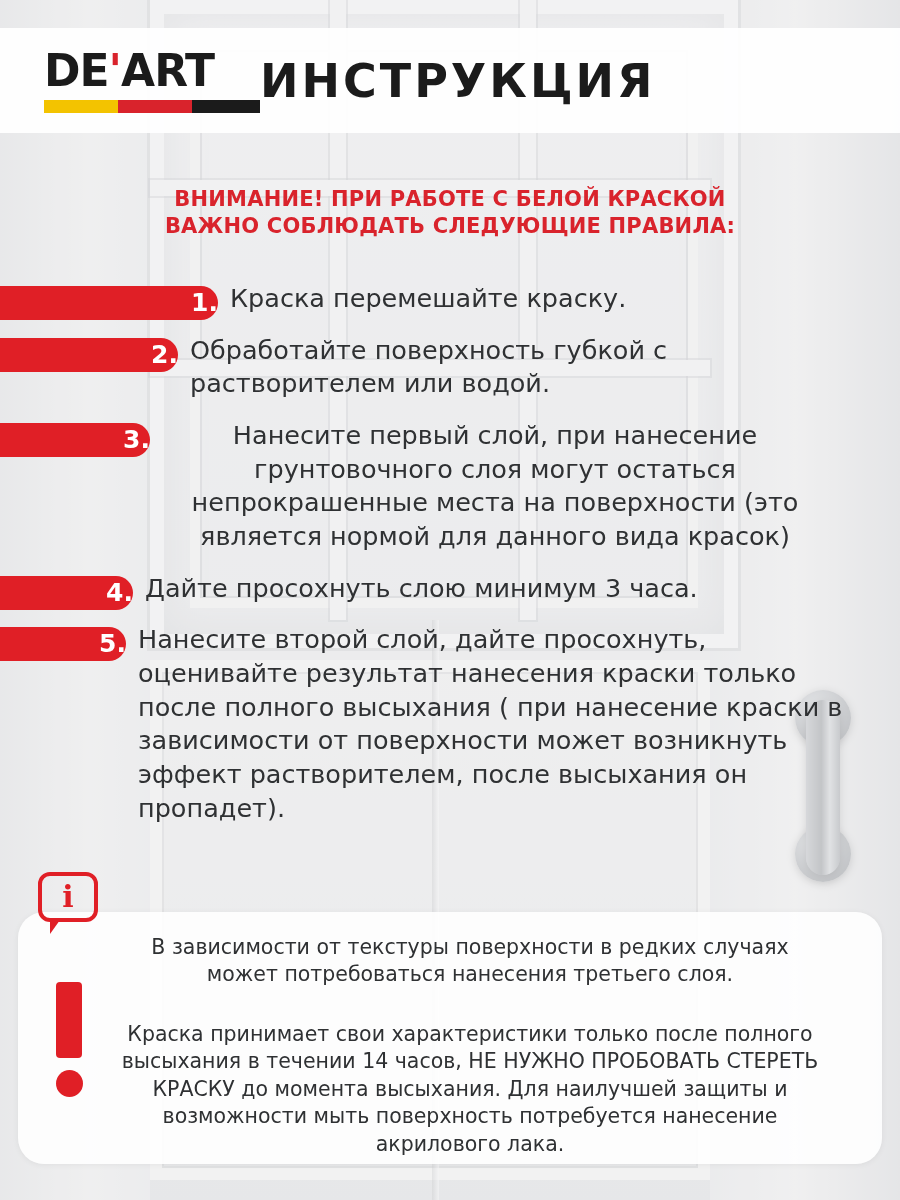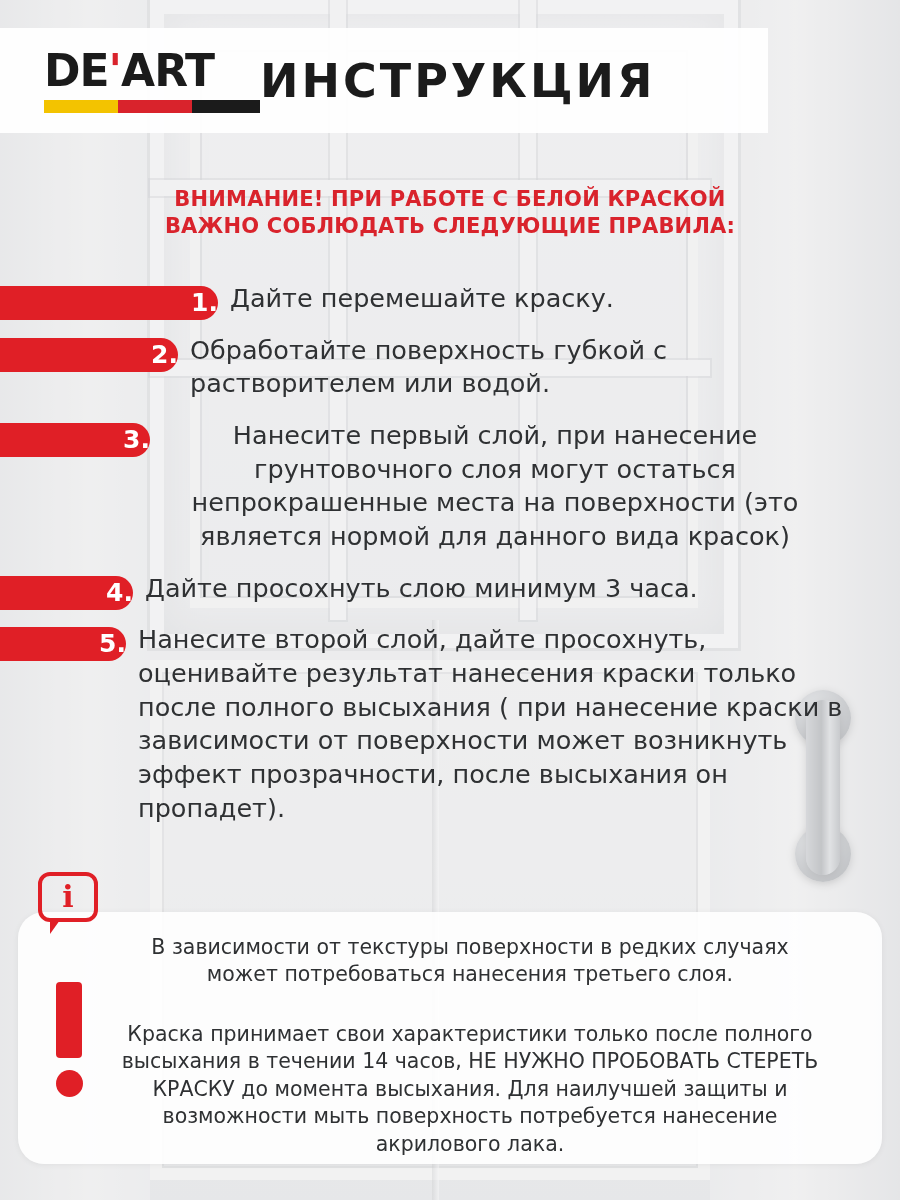"DE'ART" .header { width: 768px -> 900px }
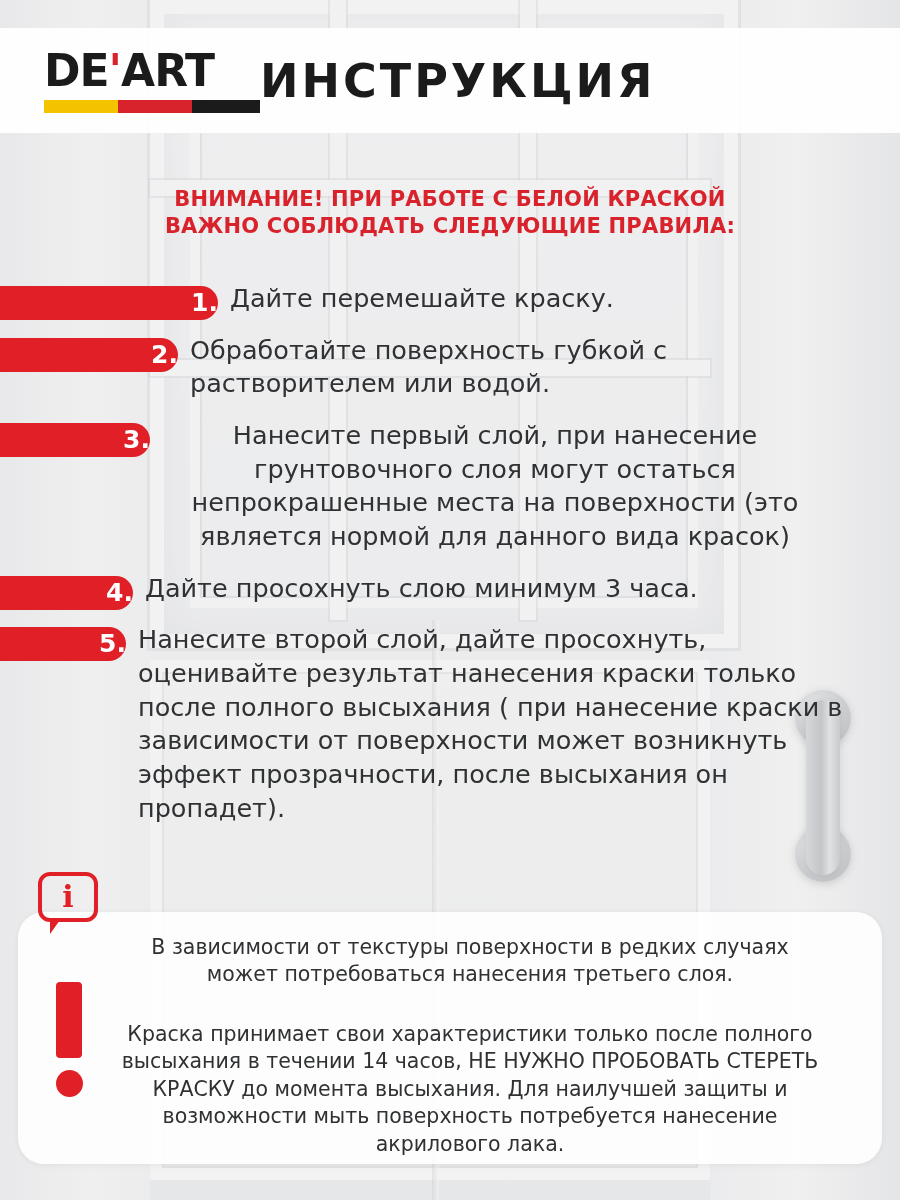"Дайте перемешайте краску." div.txt { text: Дайте -> Краска }
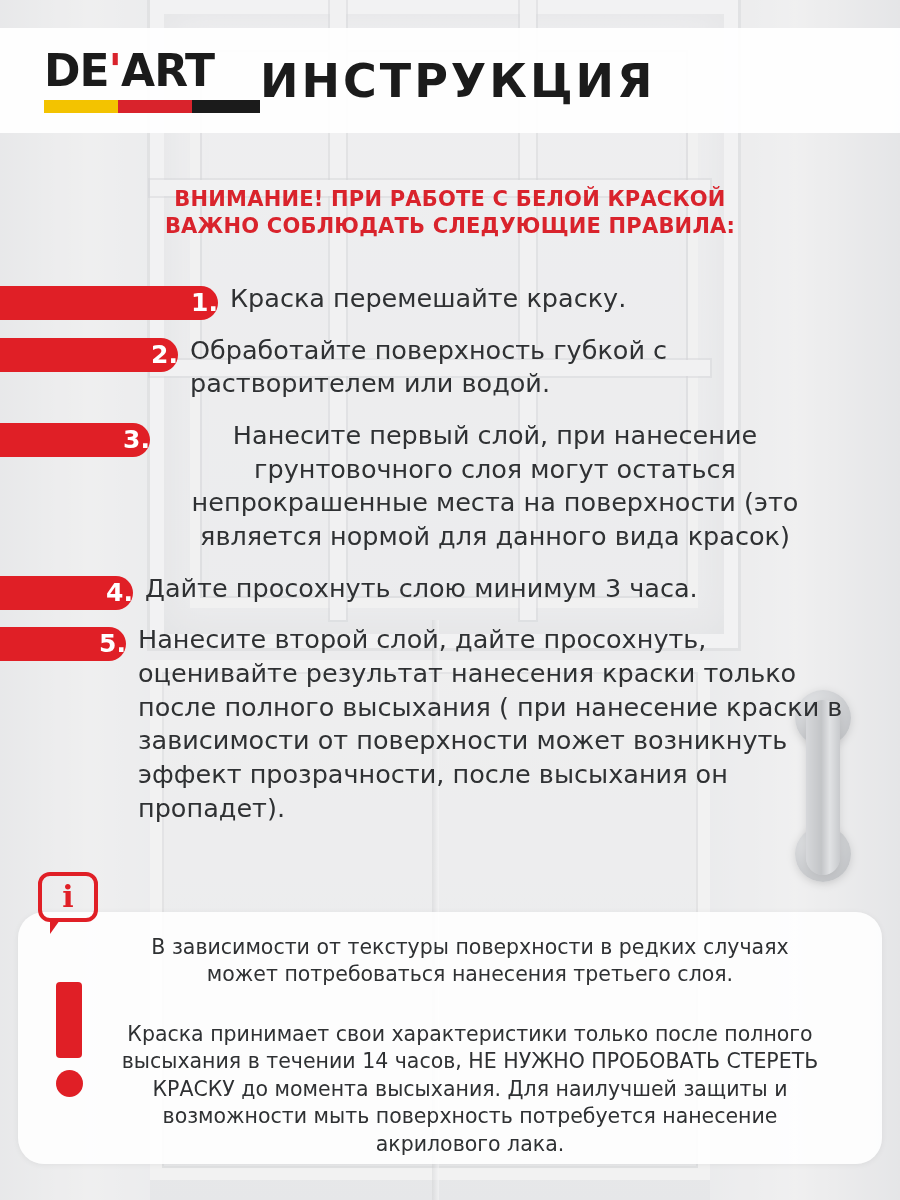"Нанесите второй слой, дайте просохнуть," div.txt { text: прозрачности -> растворителем }
